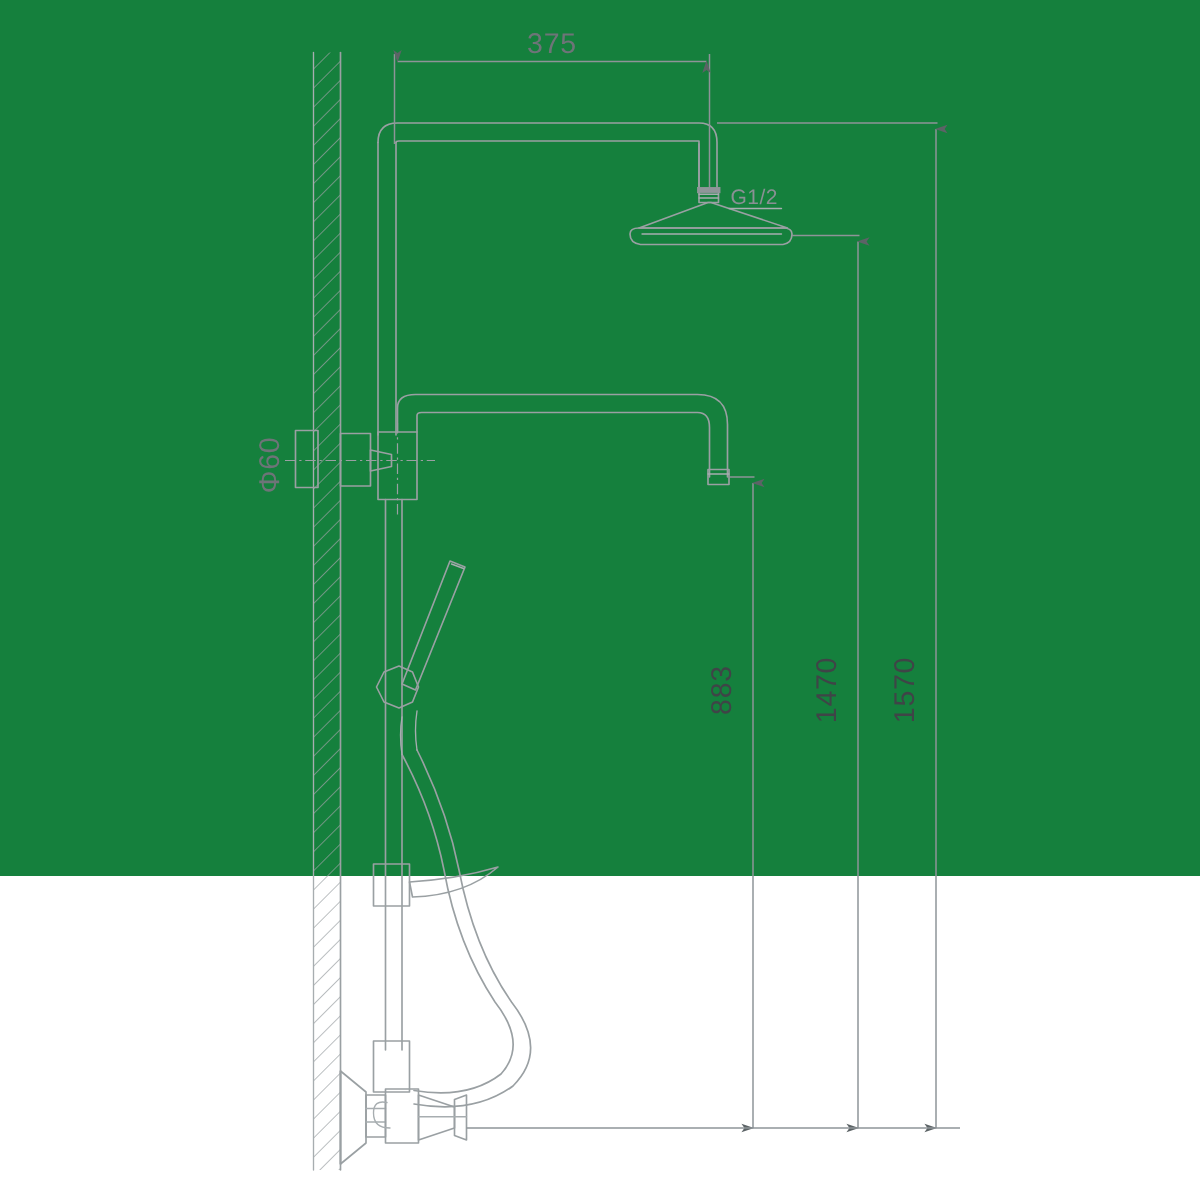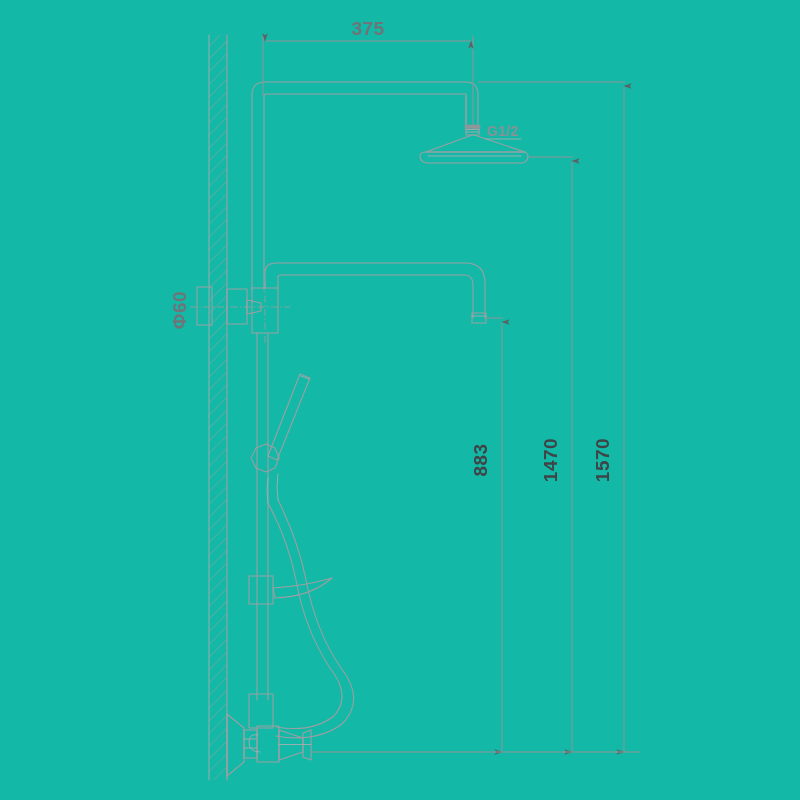"375" #drawing-root { background: #14b8a6 -> #15803d; font-weight: bold -> none; height: 800px -> 584px }
